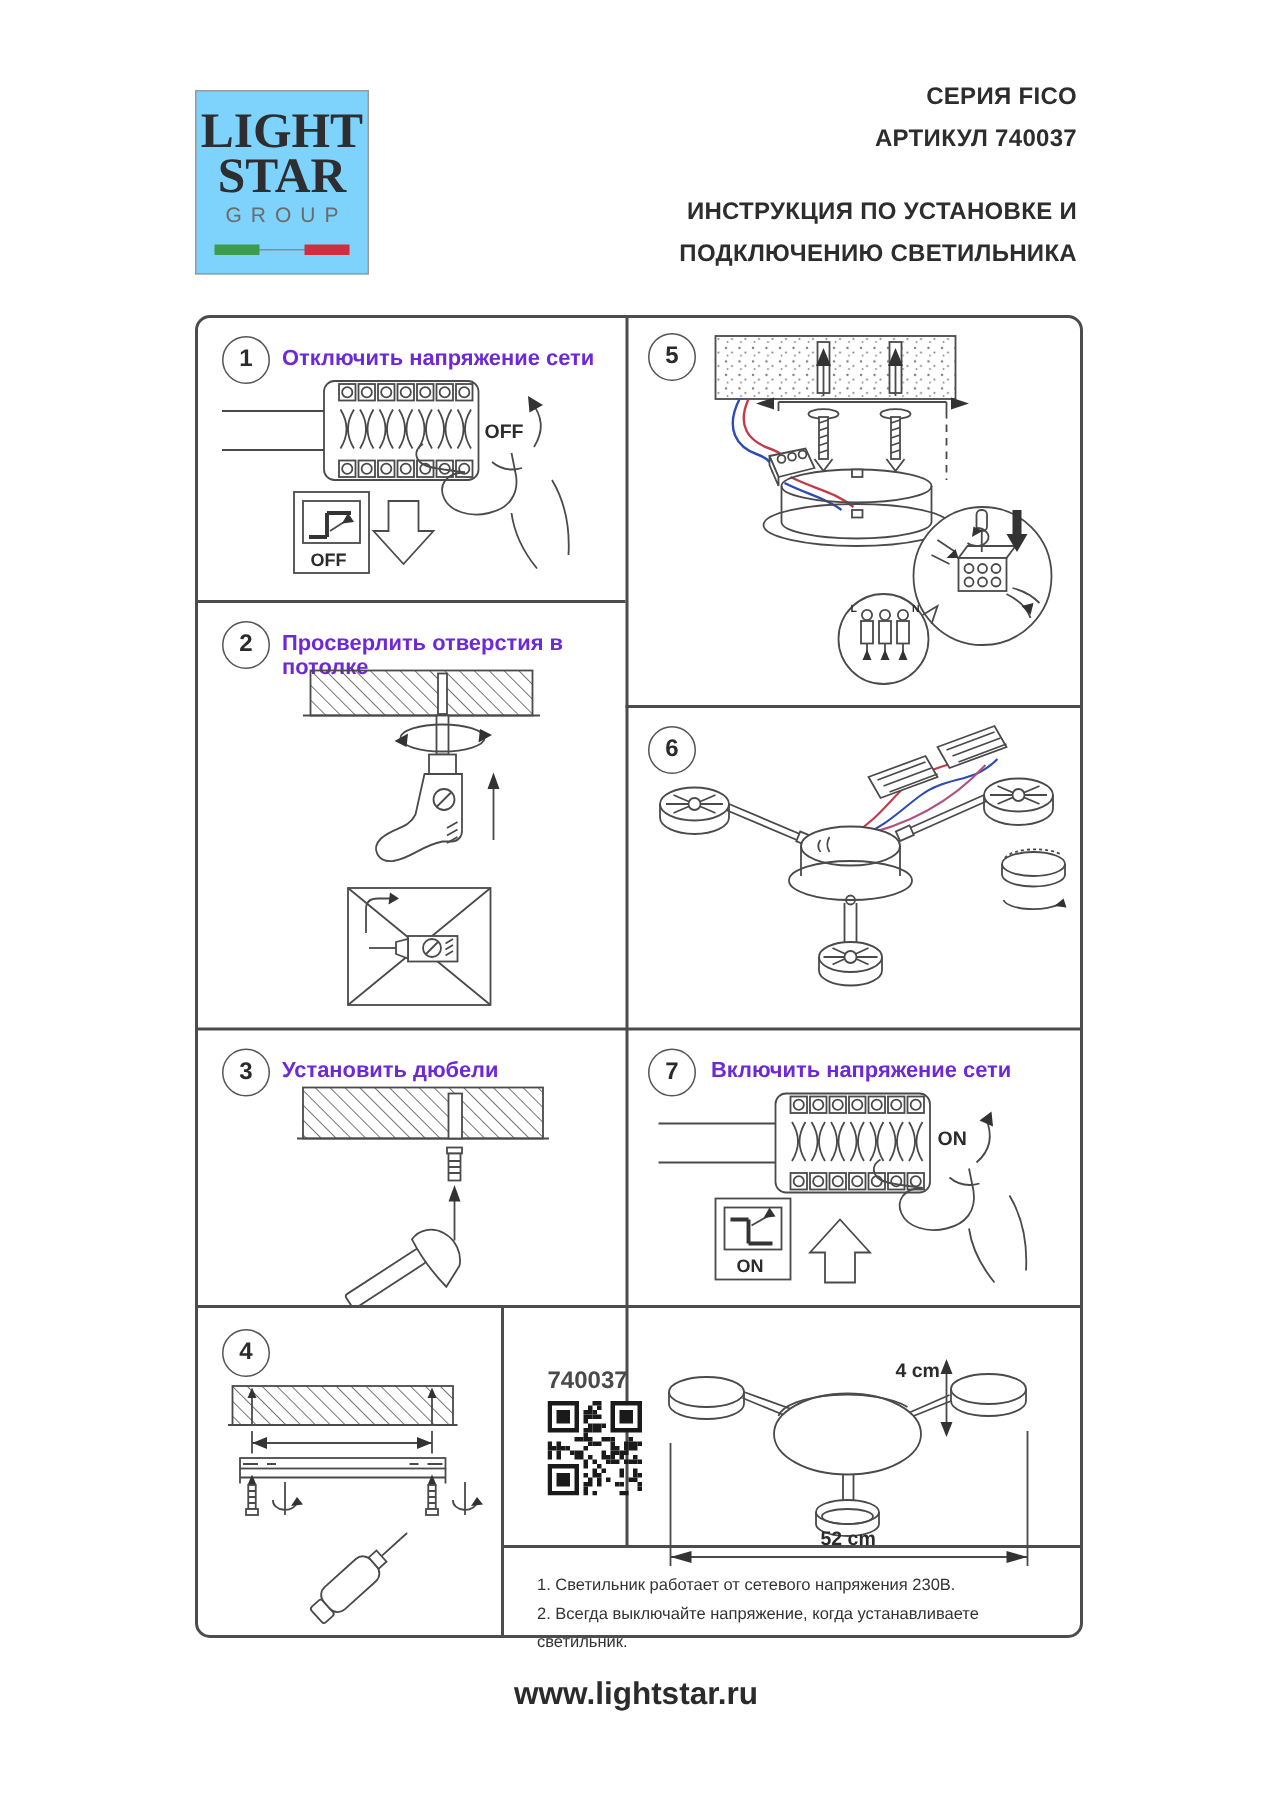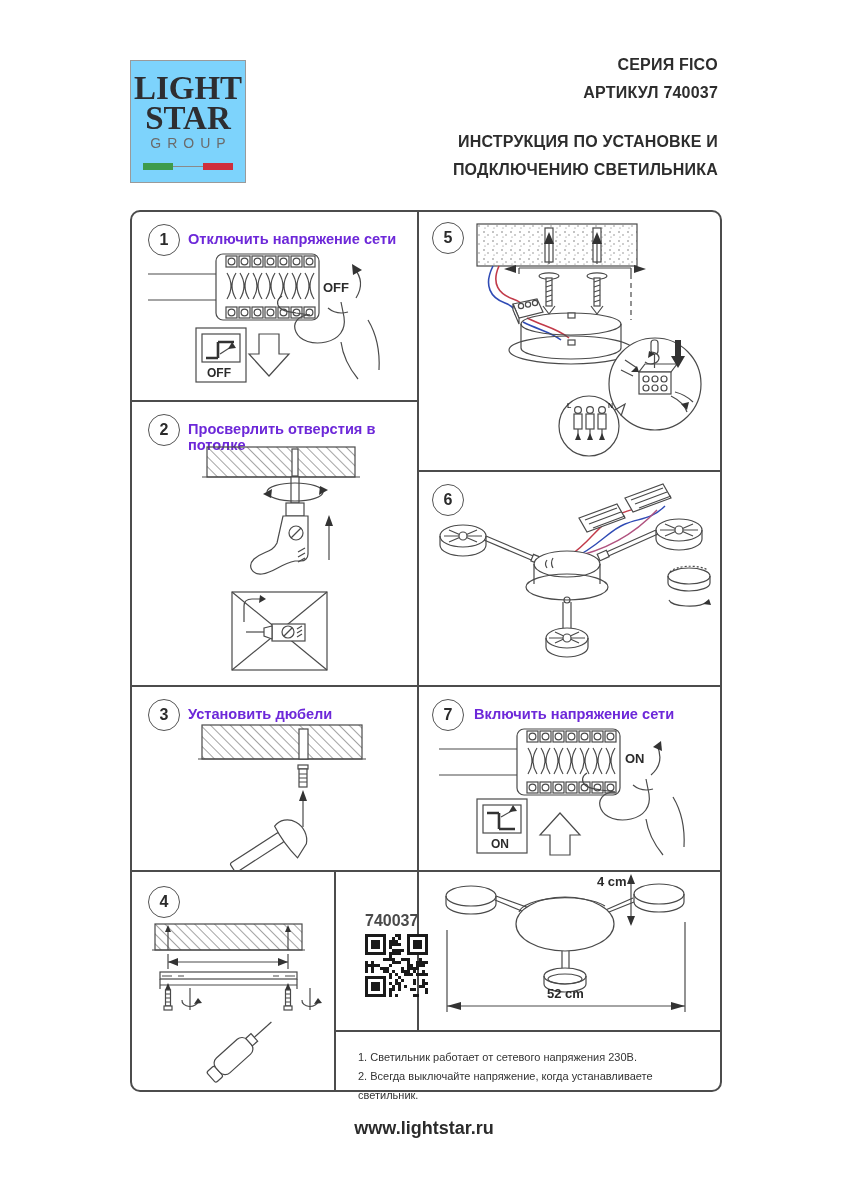"4 cm" div.panel { top: 648px -> 680px }
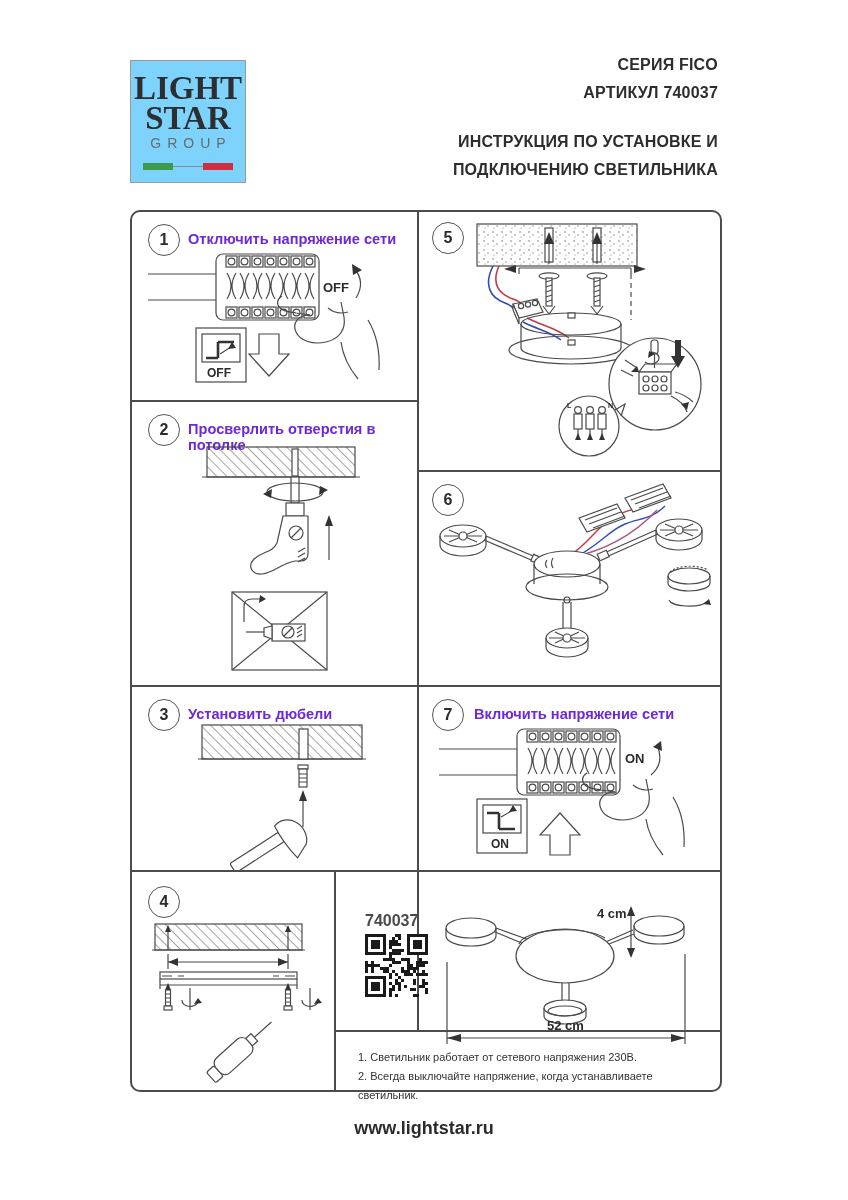"www.lightstar.ru" #footer { font-size: 18px -> 21px }
